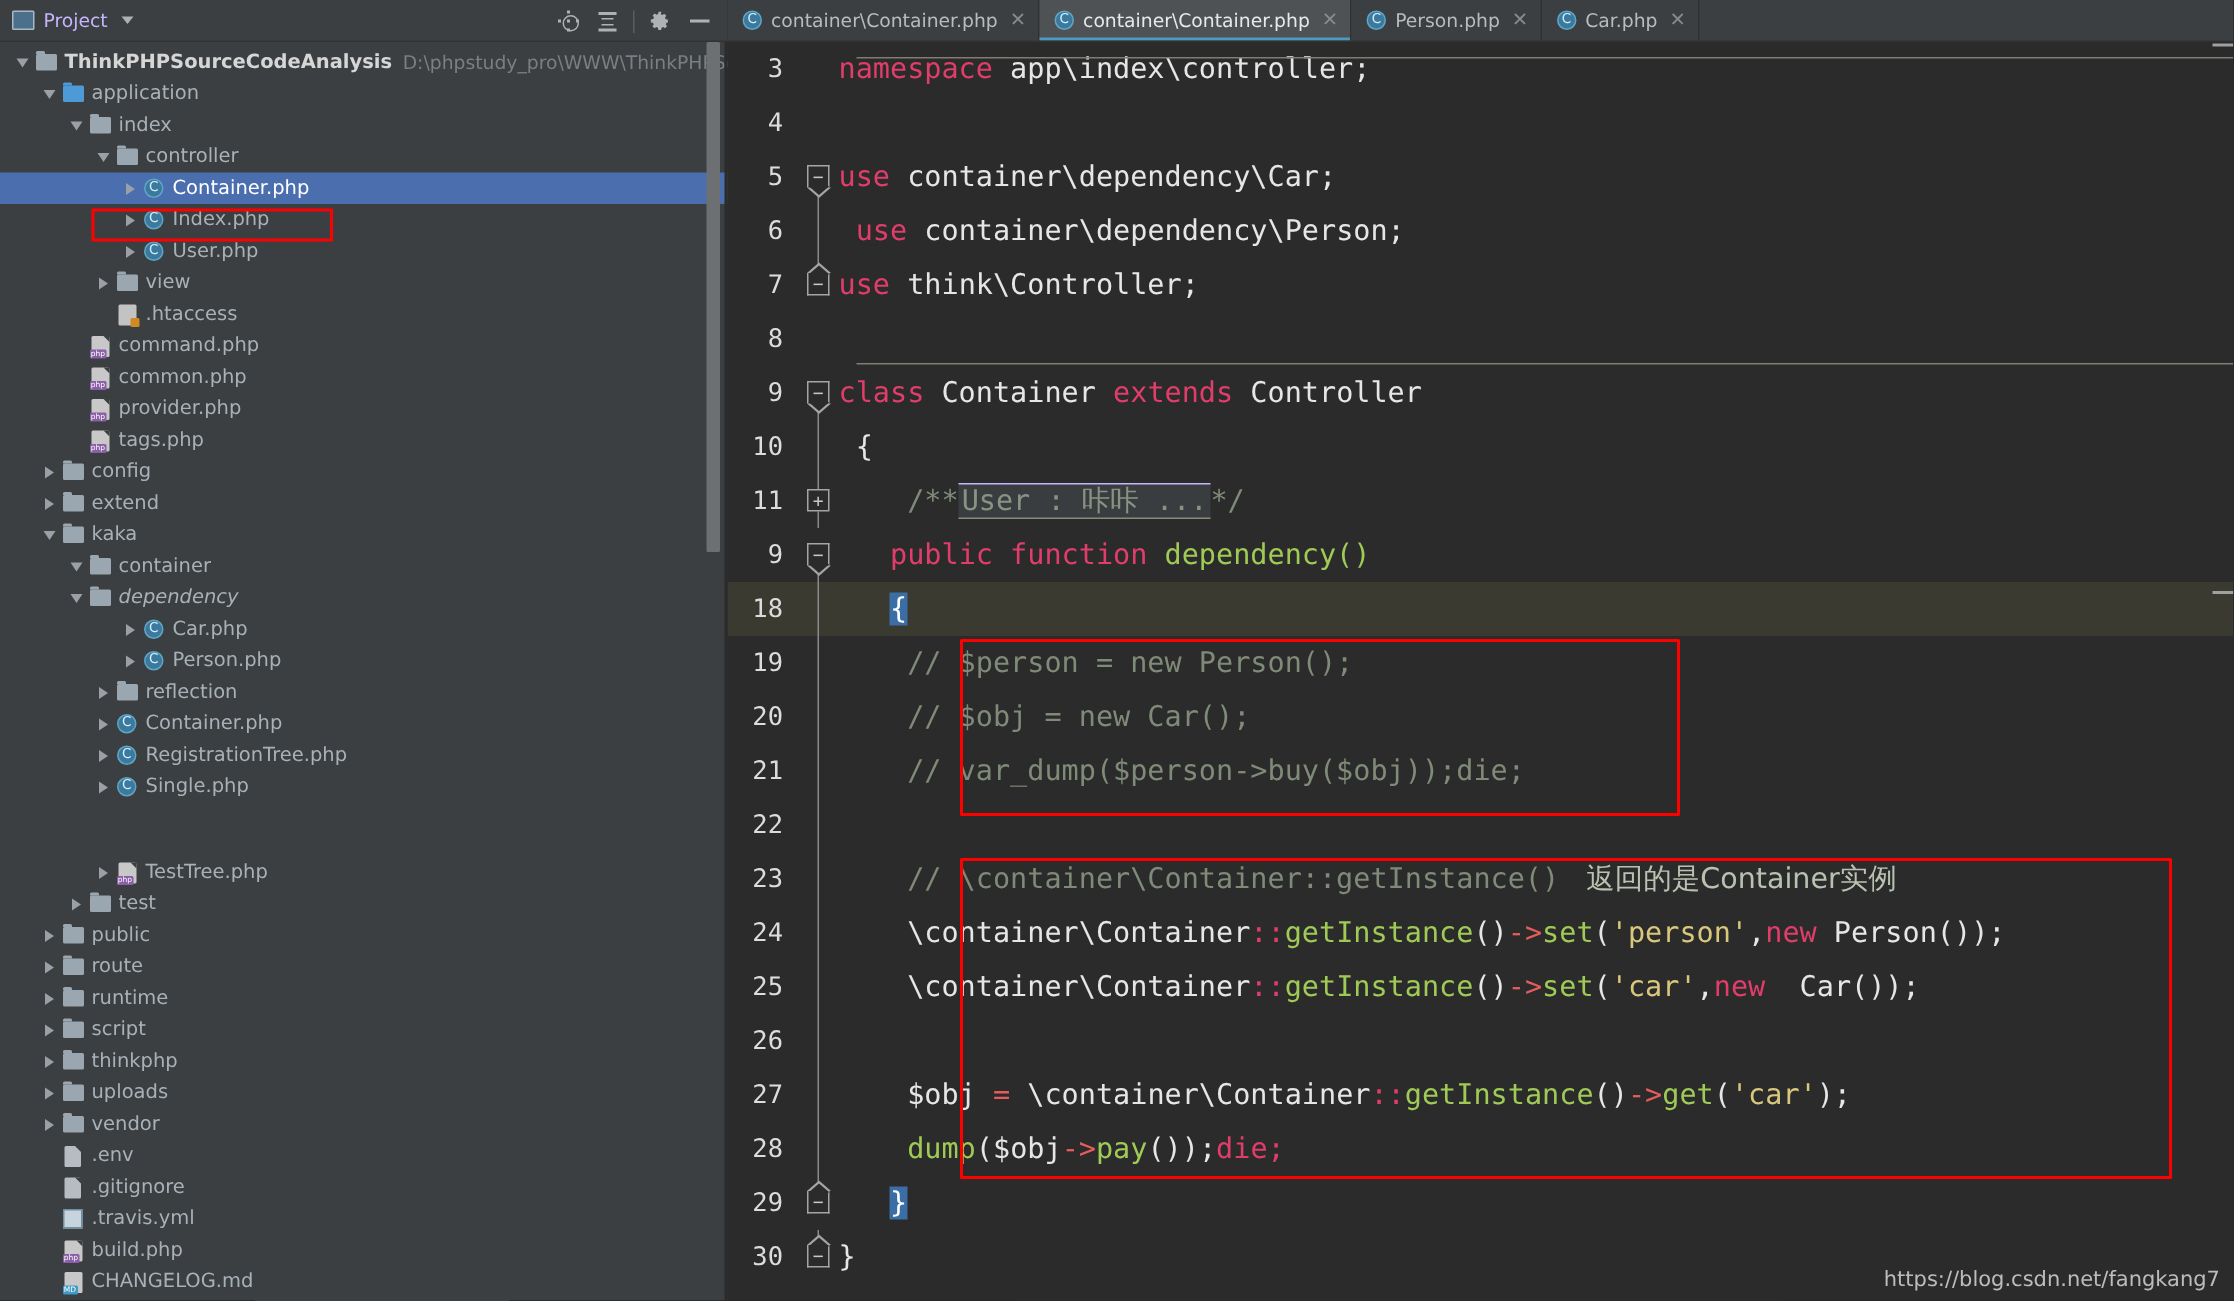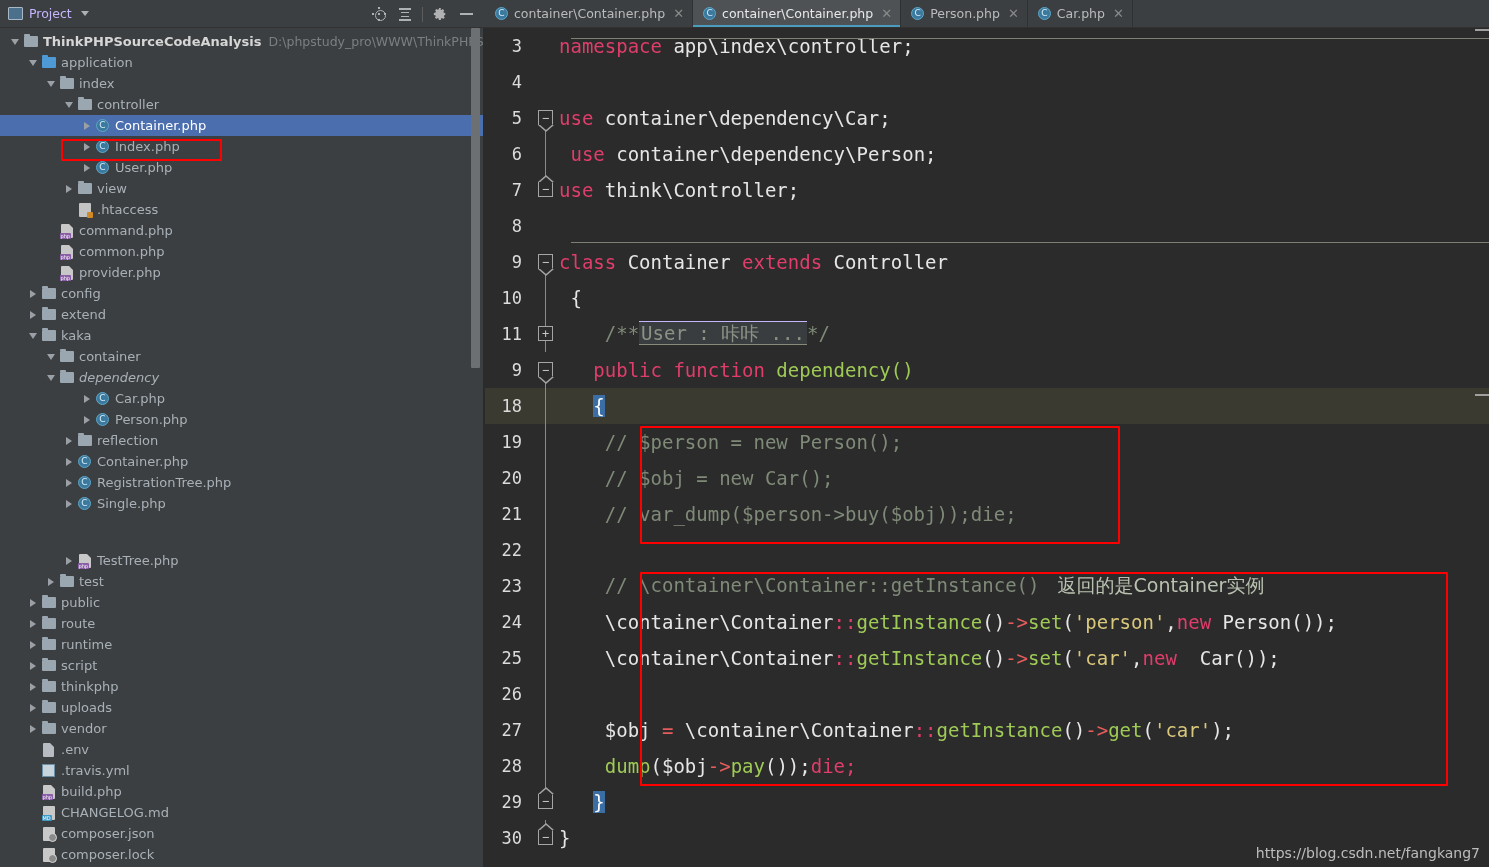"tags.php" div.tree-row { html: none -> <div> <span></span> <span> <span></span> </span> <span>tags.php</span> </div> }
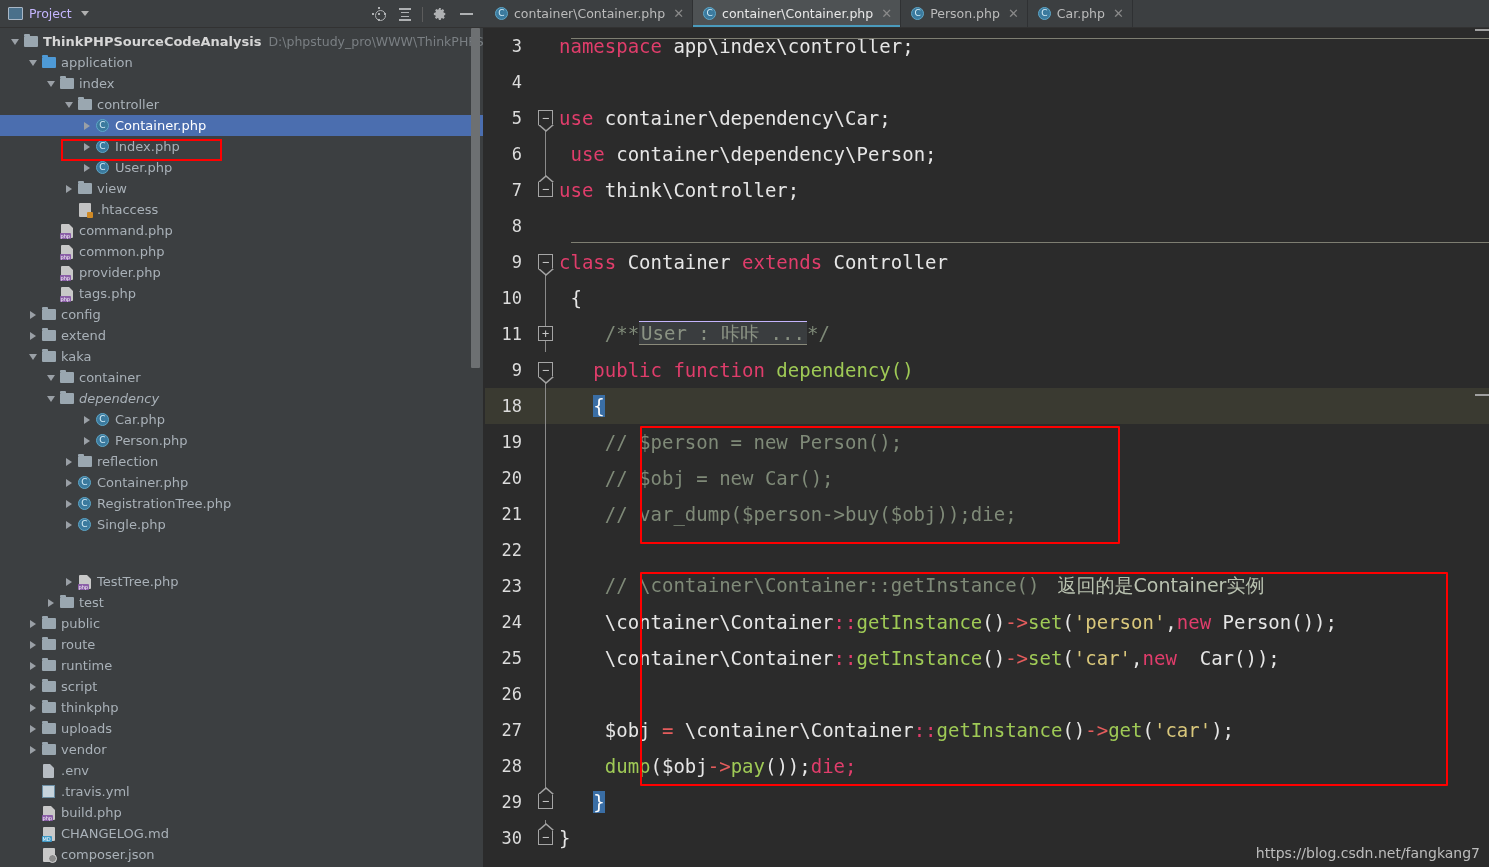".gitignore" div.tree-row { html: none -> <div> <span></span> <span> <span></span> </span> <span>.gitignore</span> </div> }
